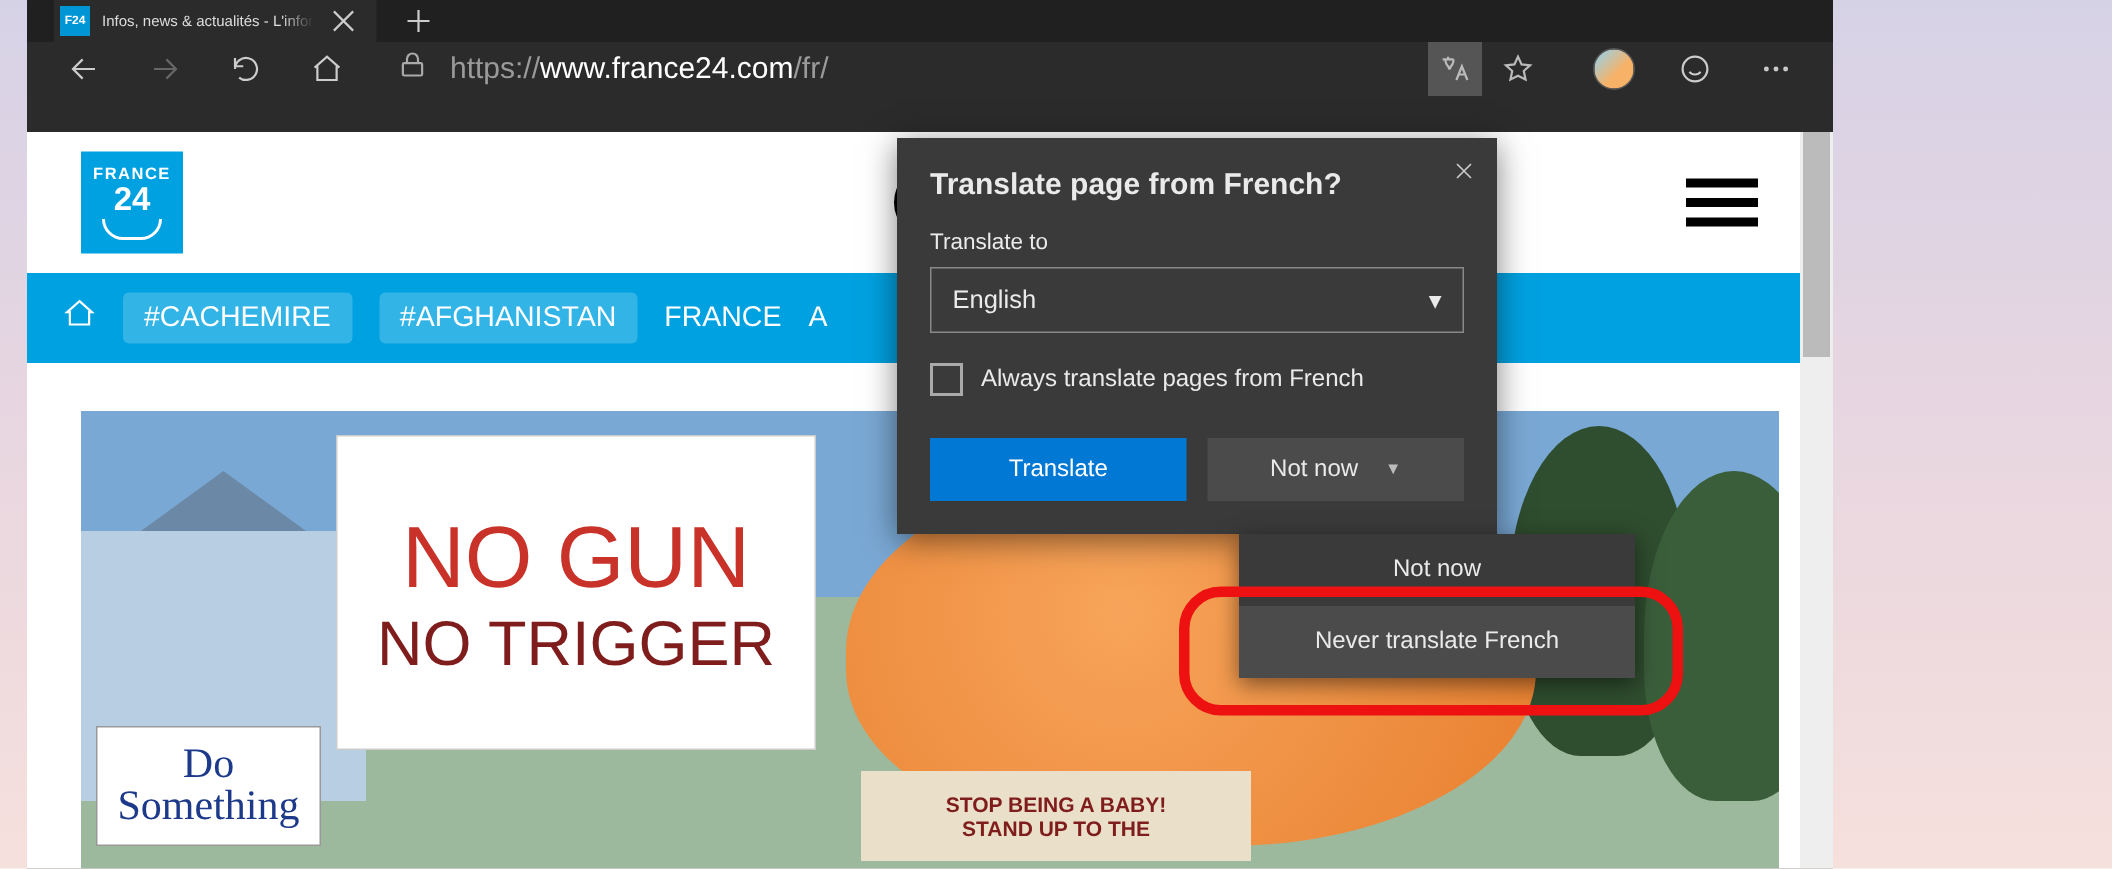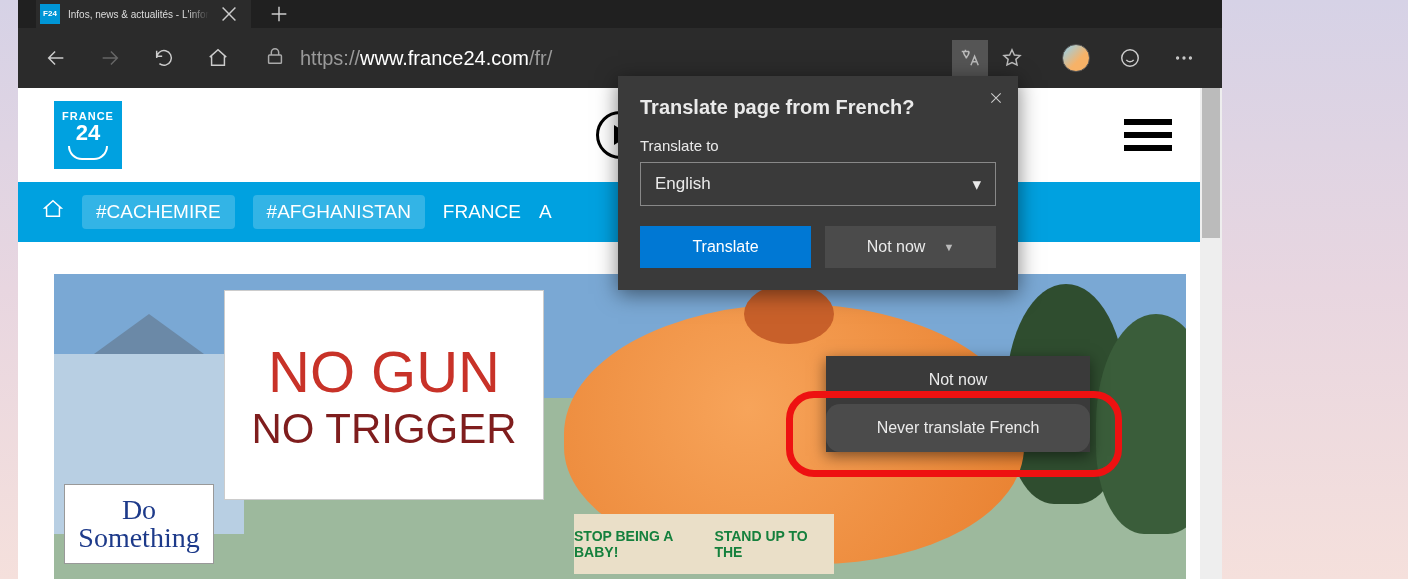"https://" .toolbar { align-items: center -> flex-start }
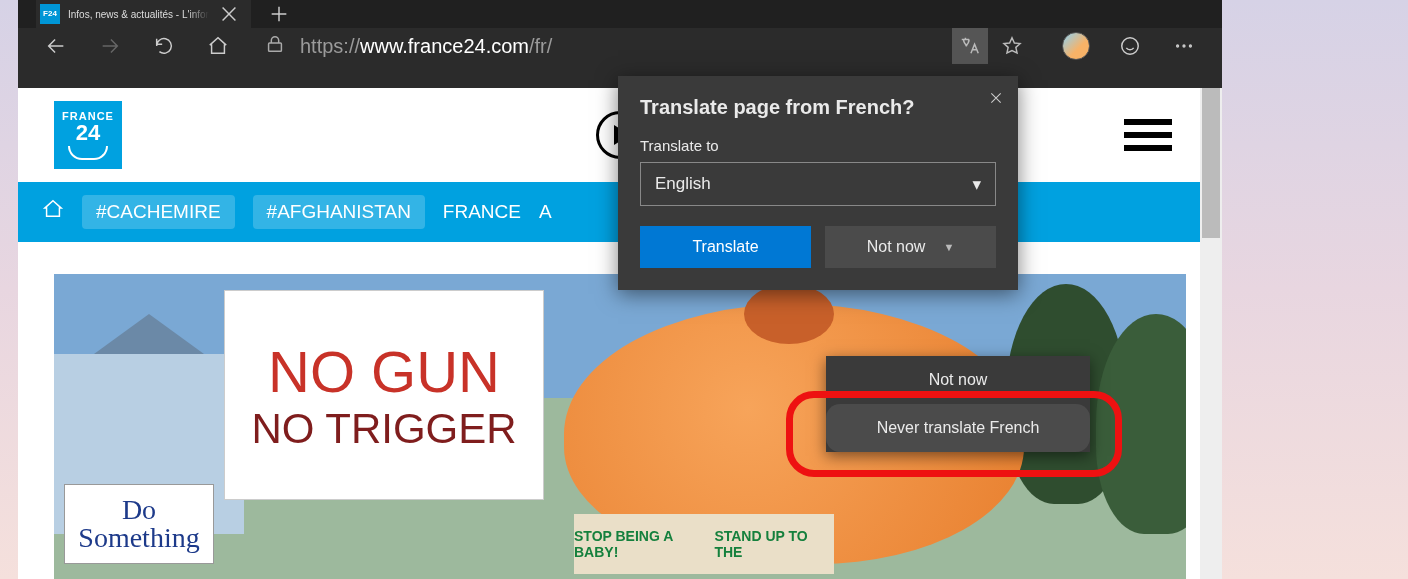"Translate page from French?" .popup { margin-left: 20px -> none; top: 76px -> 92px }
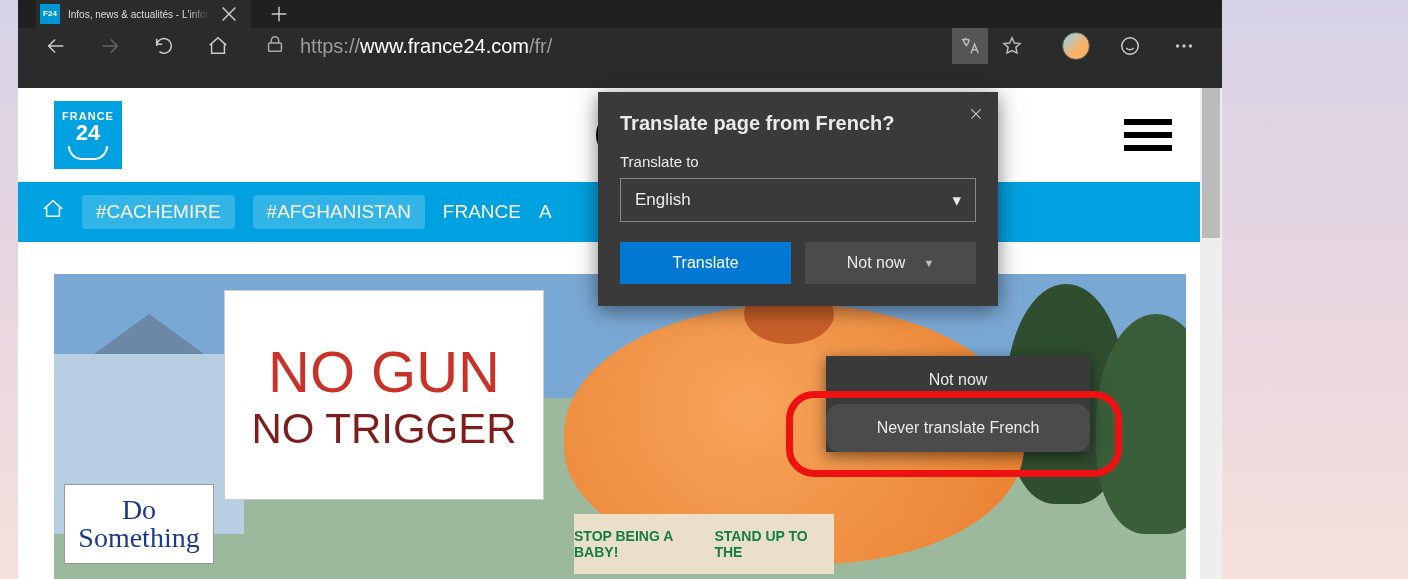"Always translate pages from French" div.chk-row { html: none -> <div> <div></div> <span>Always translate pages from French</span> </div> }
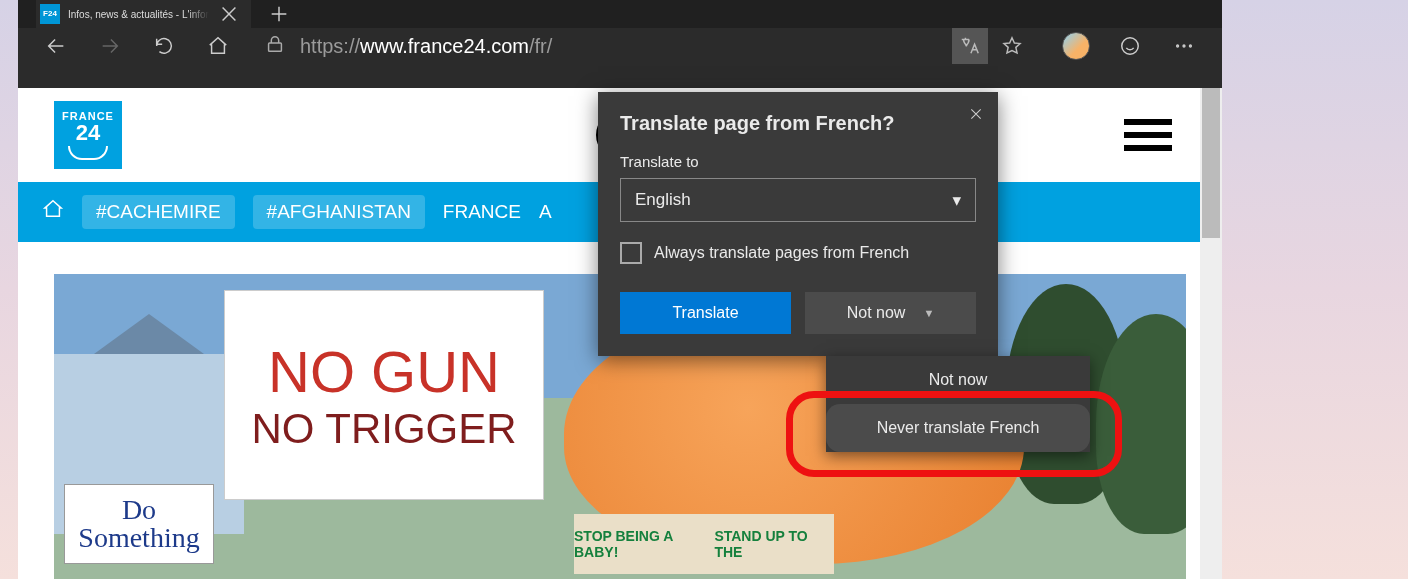"Never translate French" .menu-item.hover { border-radius: 14px -> none }
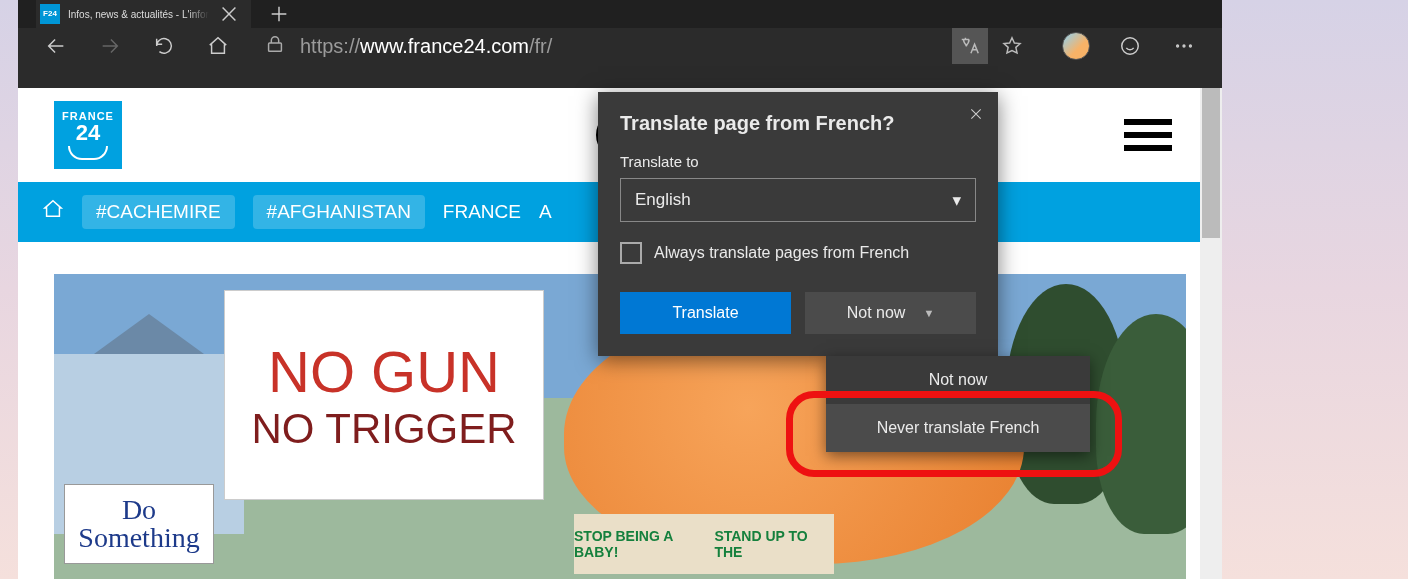"STOP BEING A BABY!" .bsign { color: #15803d -> #7f1d1d; flex-direction: none -> column }
